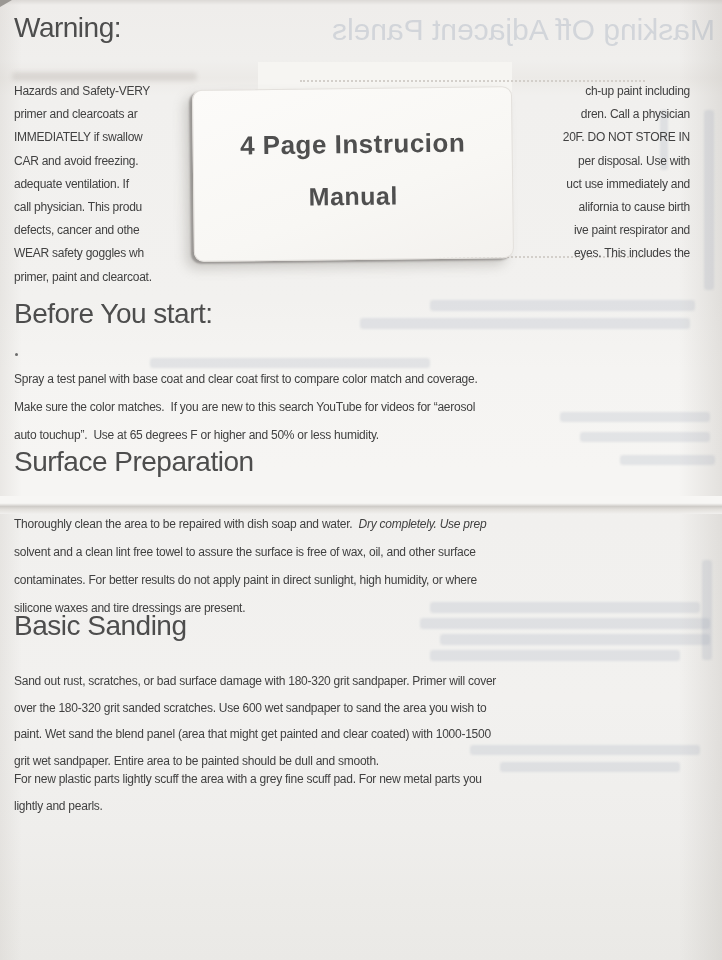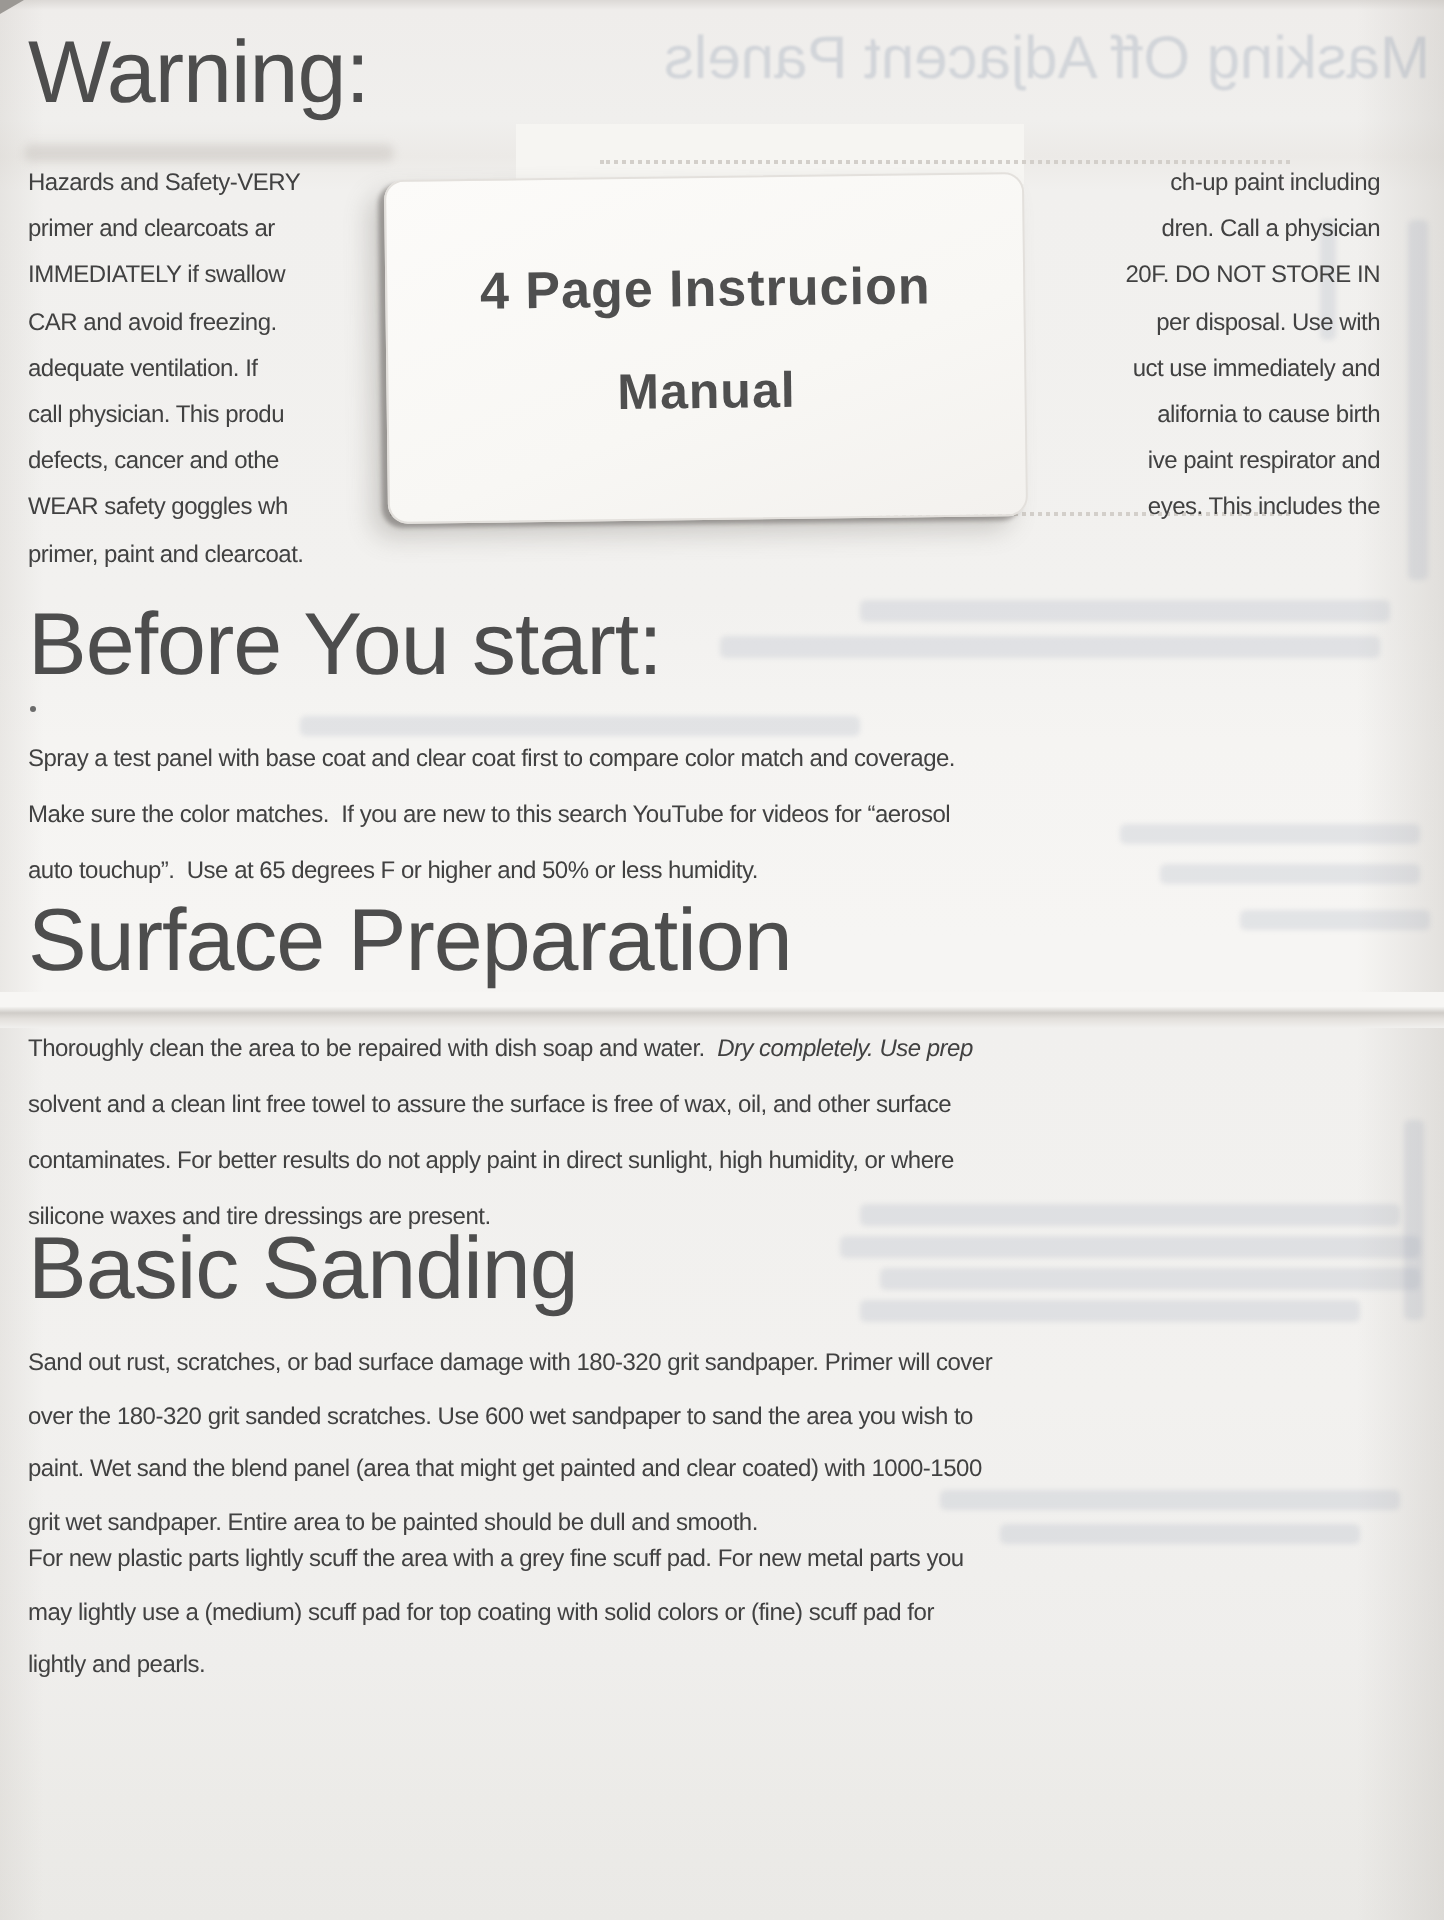"Warning:" .h { font-size: 44px -> 28px }
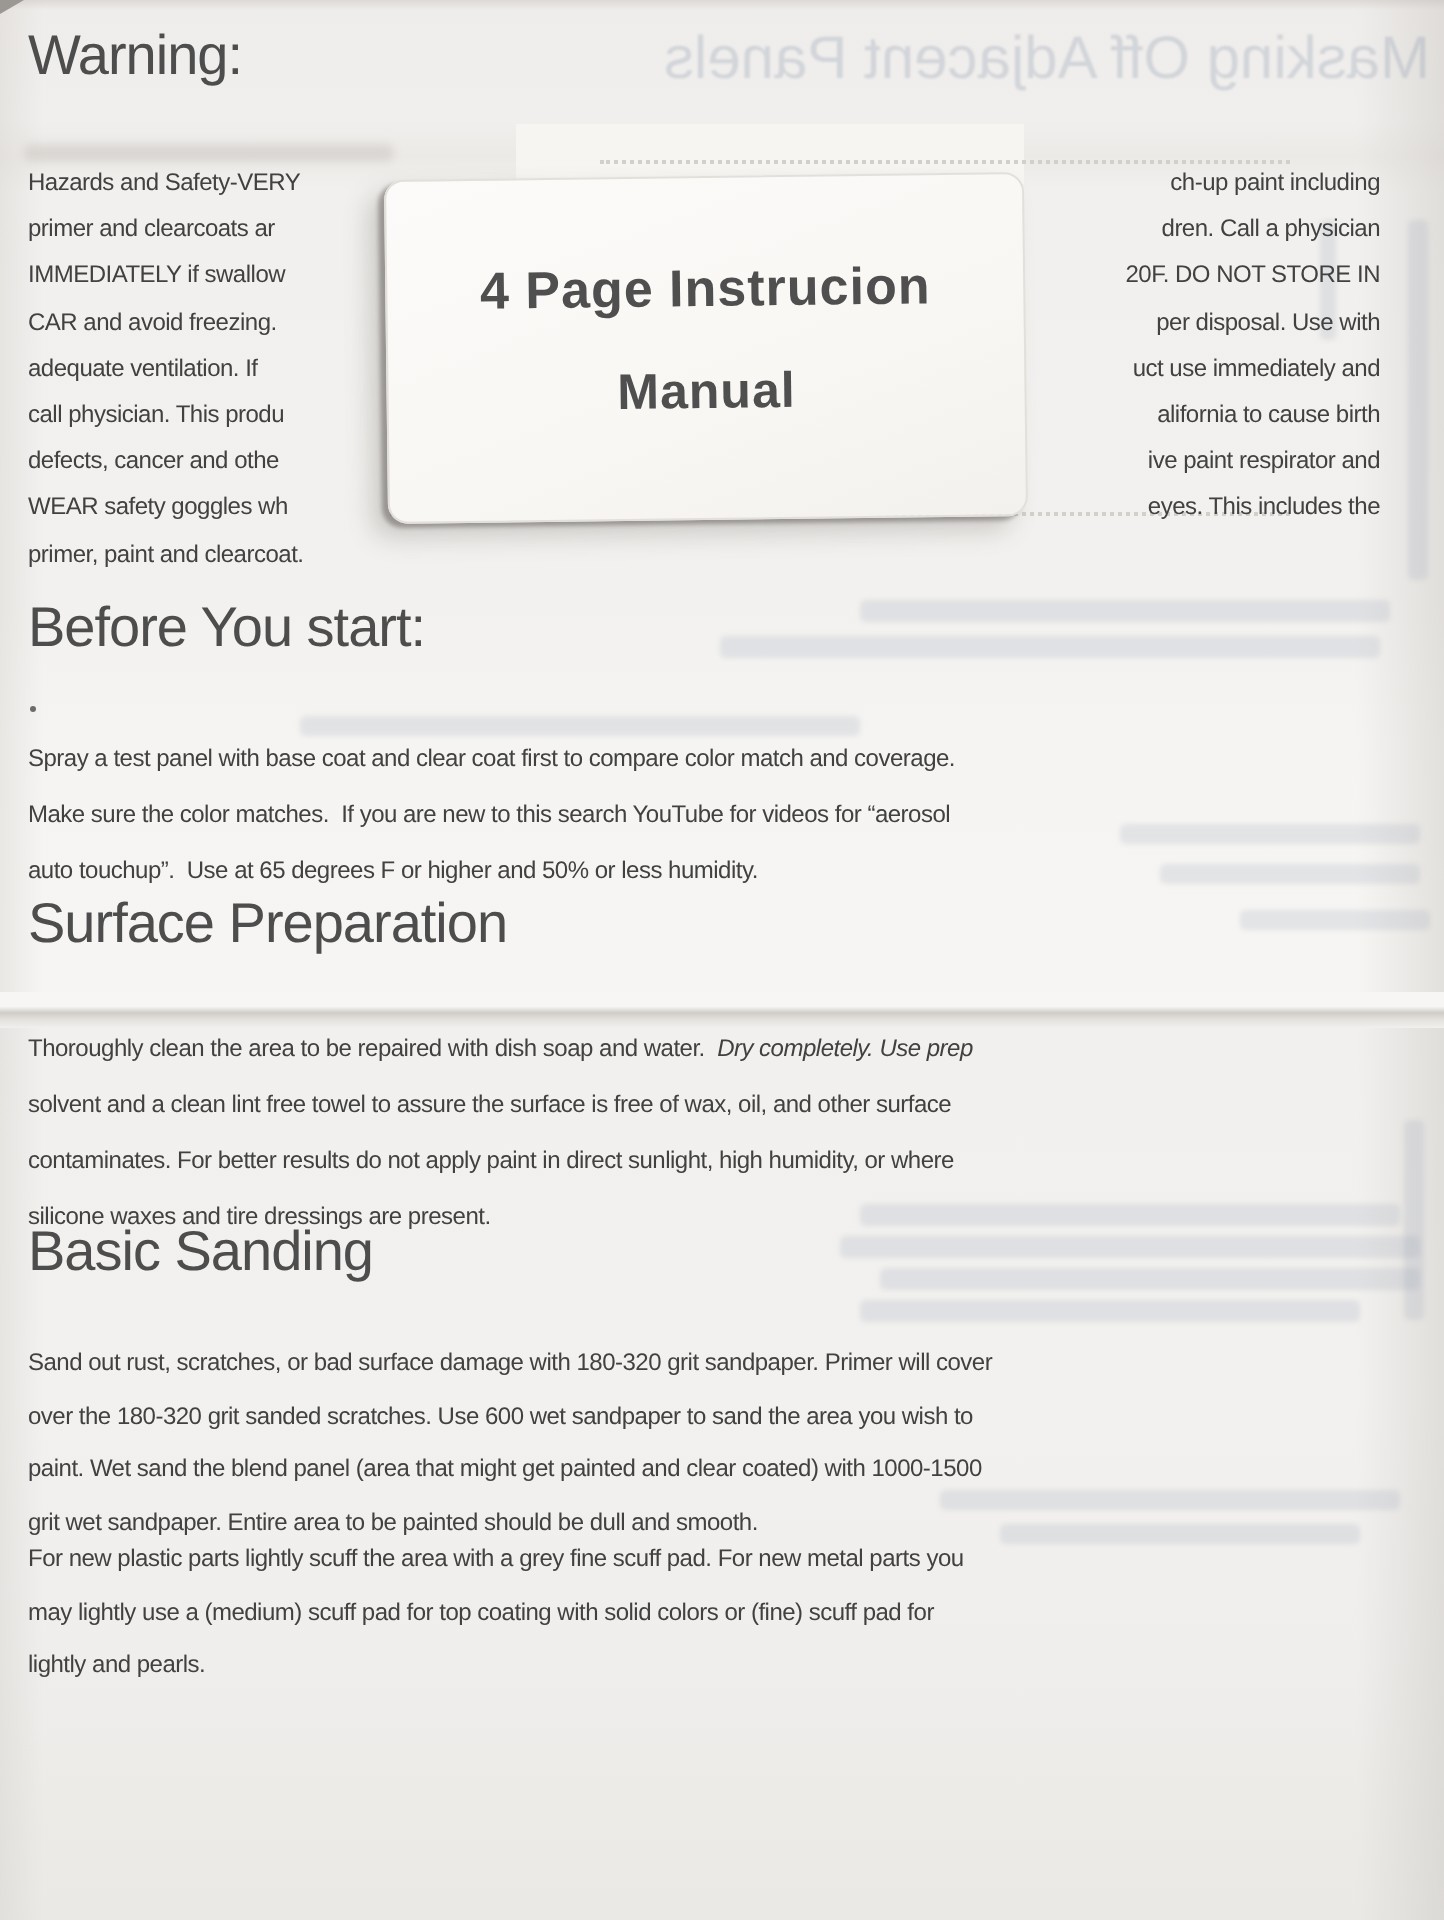"may lightly use a (medium)" div.pline { html: <div>may lightly use a (medium) scuff pad for top coating with solid colors or (fine) scuff pad for</div> -> none }
